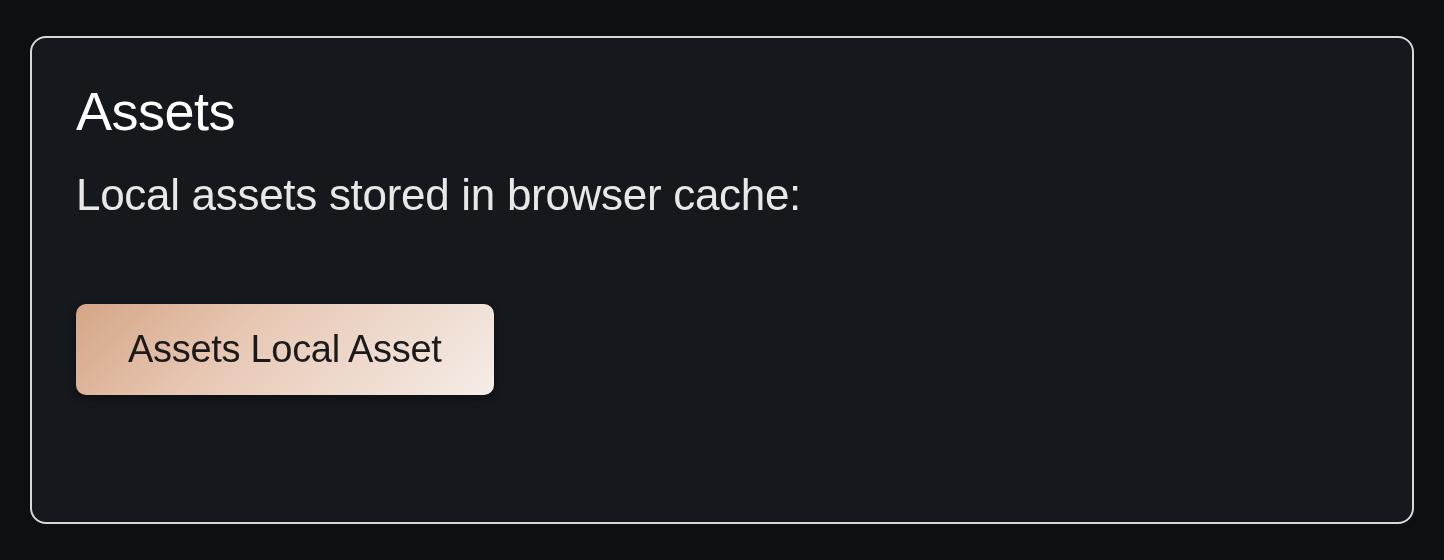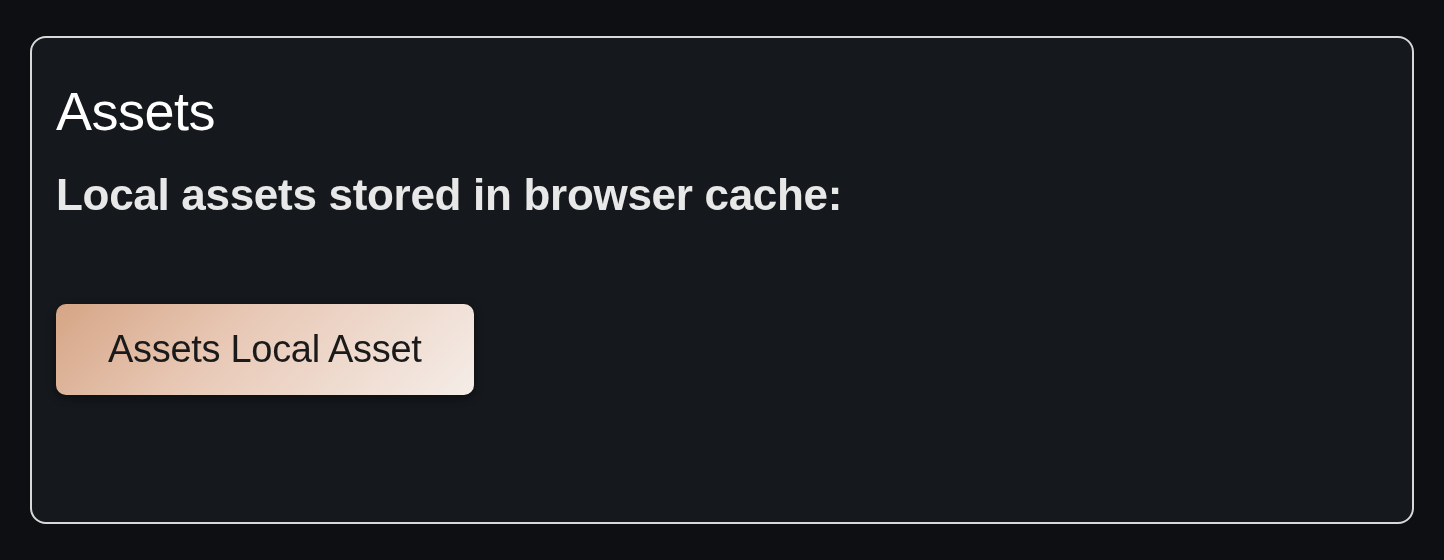"Assets" .card { padding: 42px 24px -> 42px 44px }
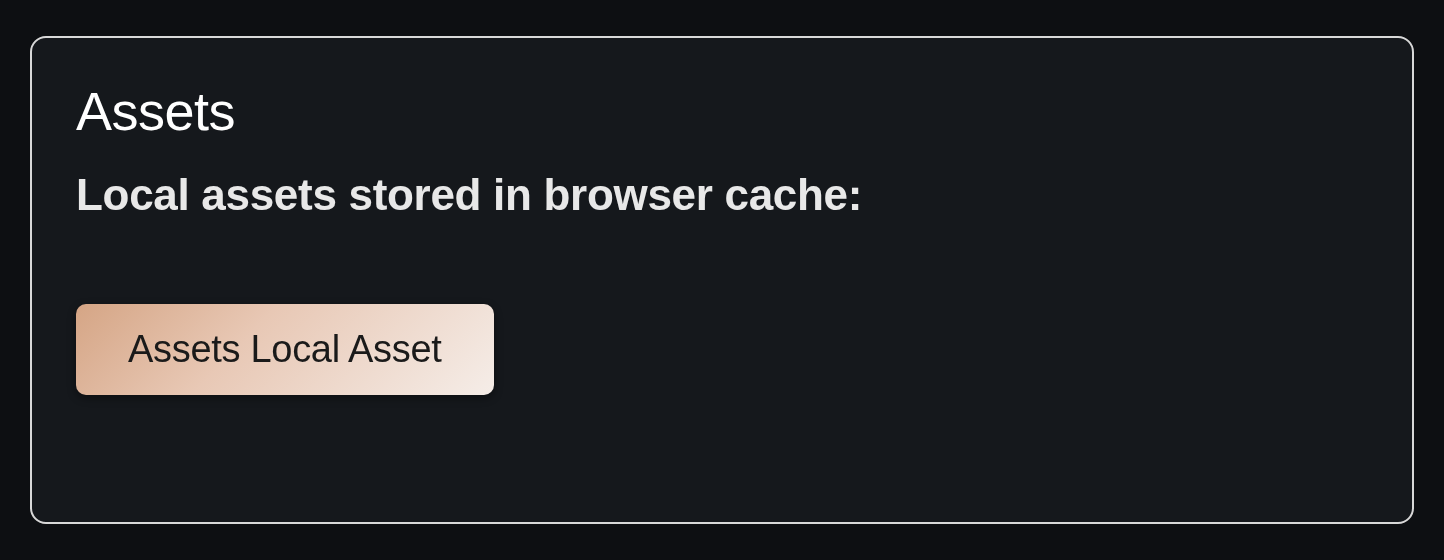"Local assets stored in browser" .card-description { font-weight: 700 -> 400 }
